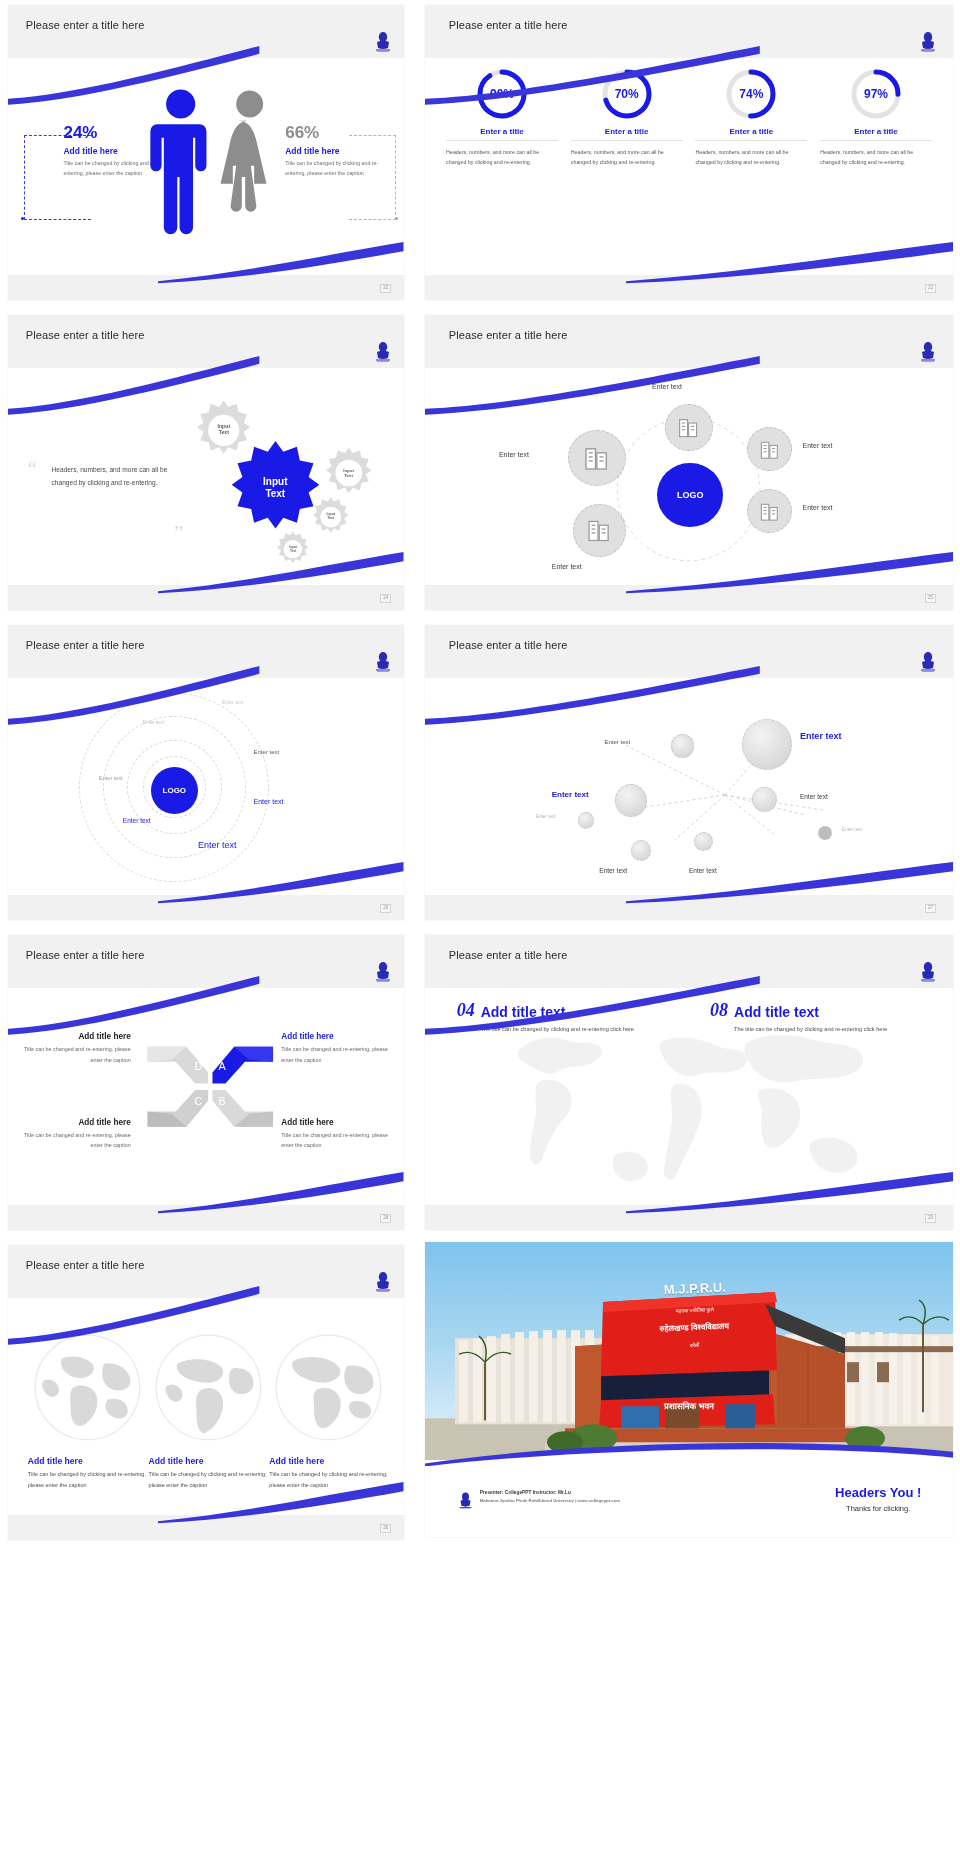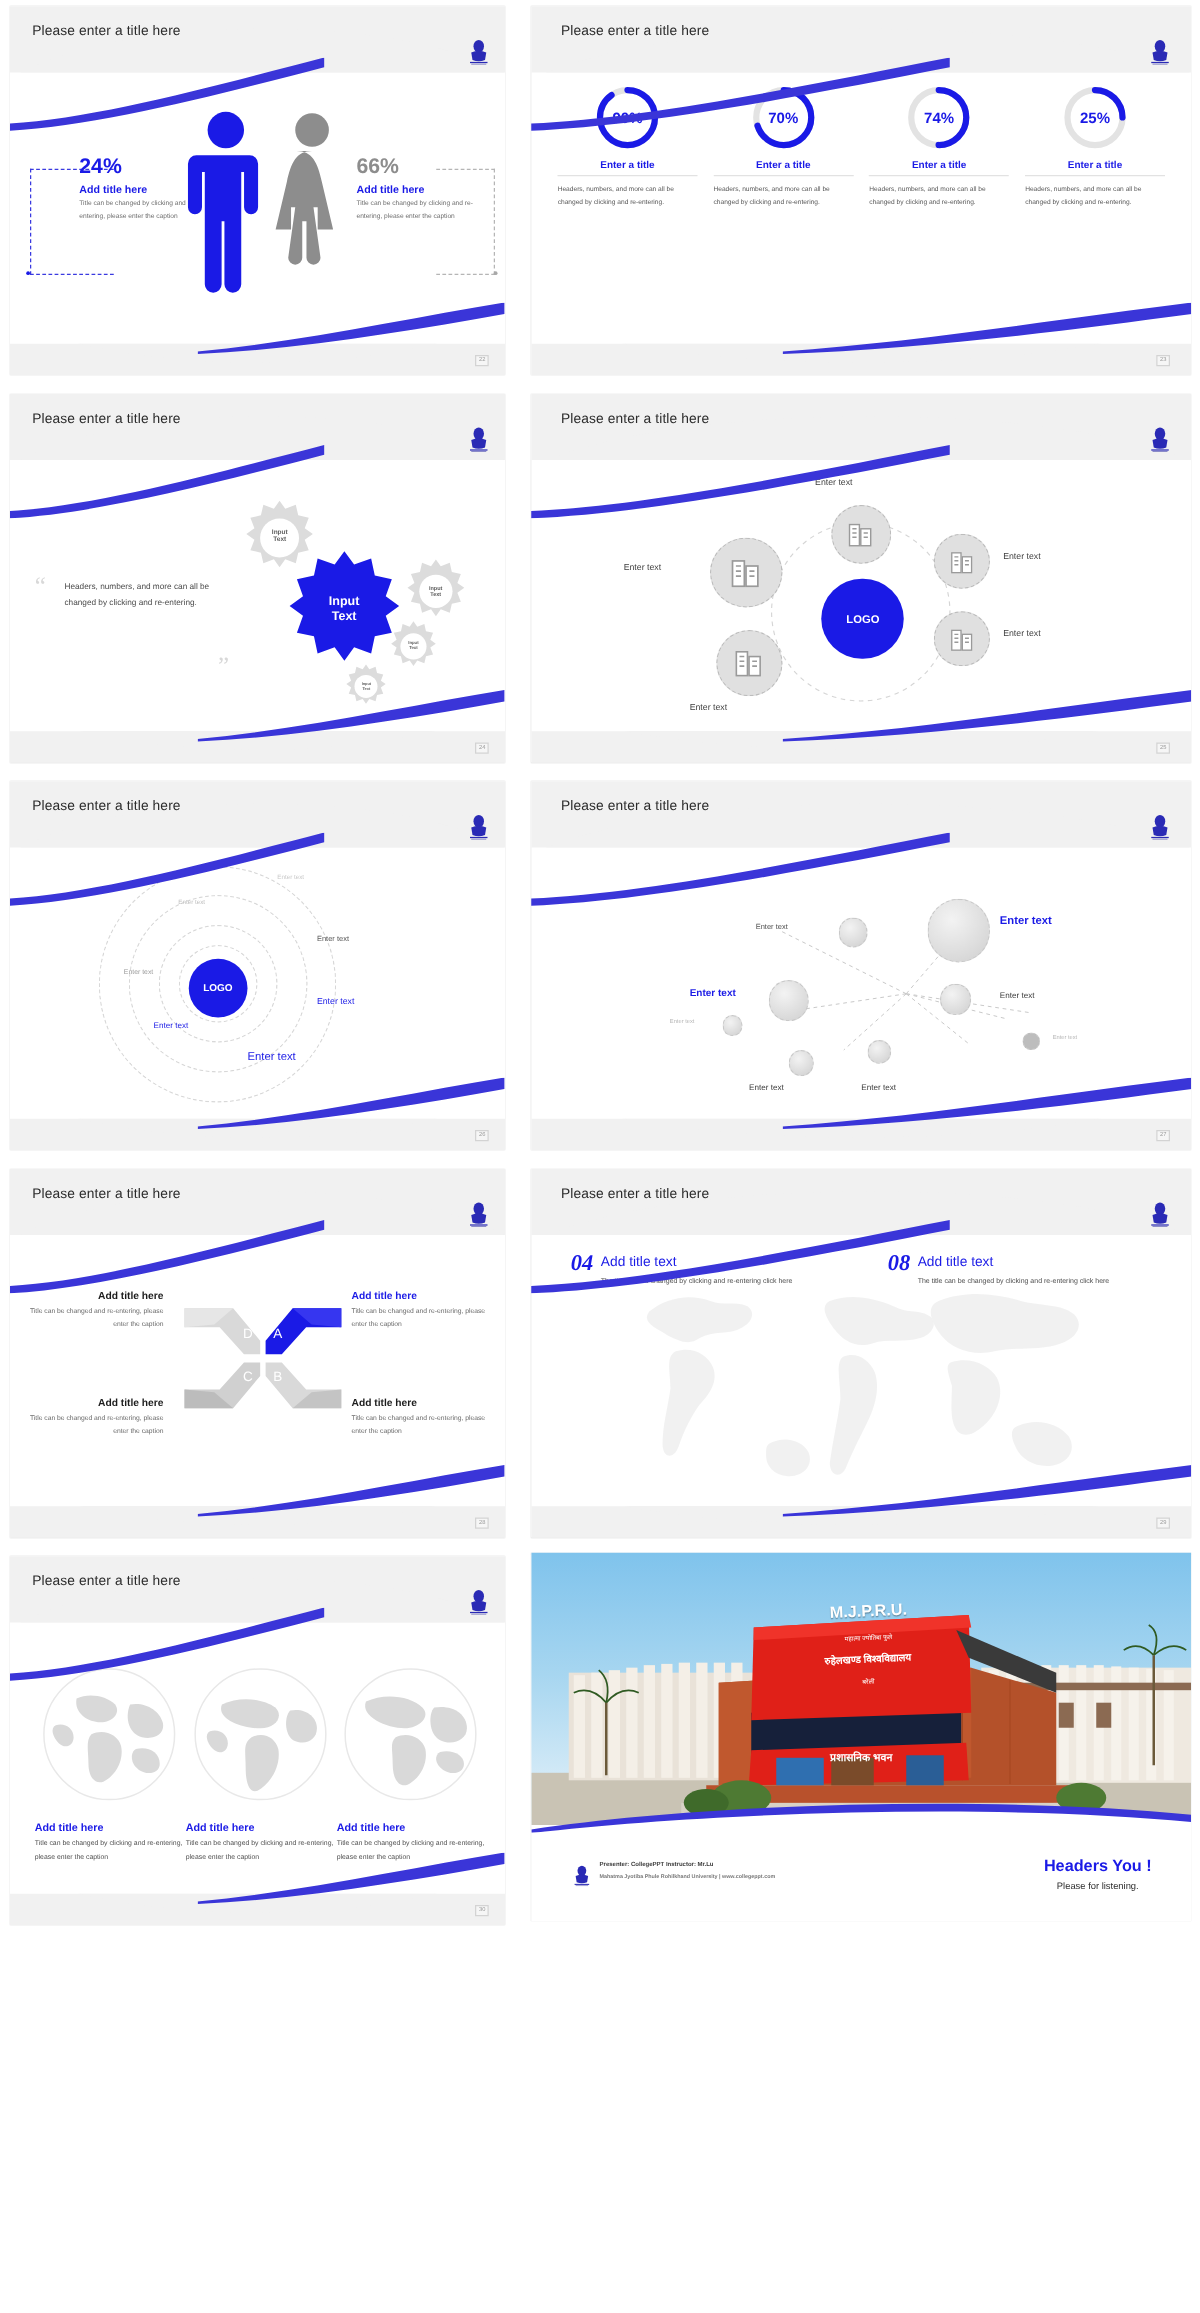"25%" div.donut-val { text: 25% -> 97% }
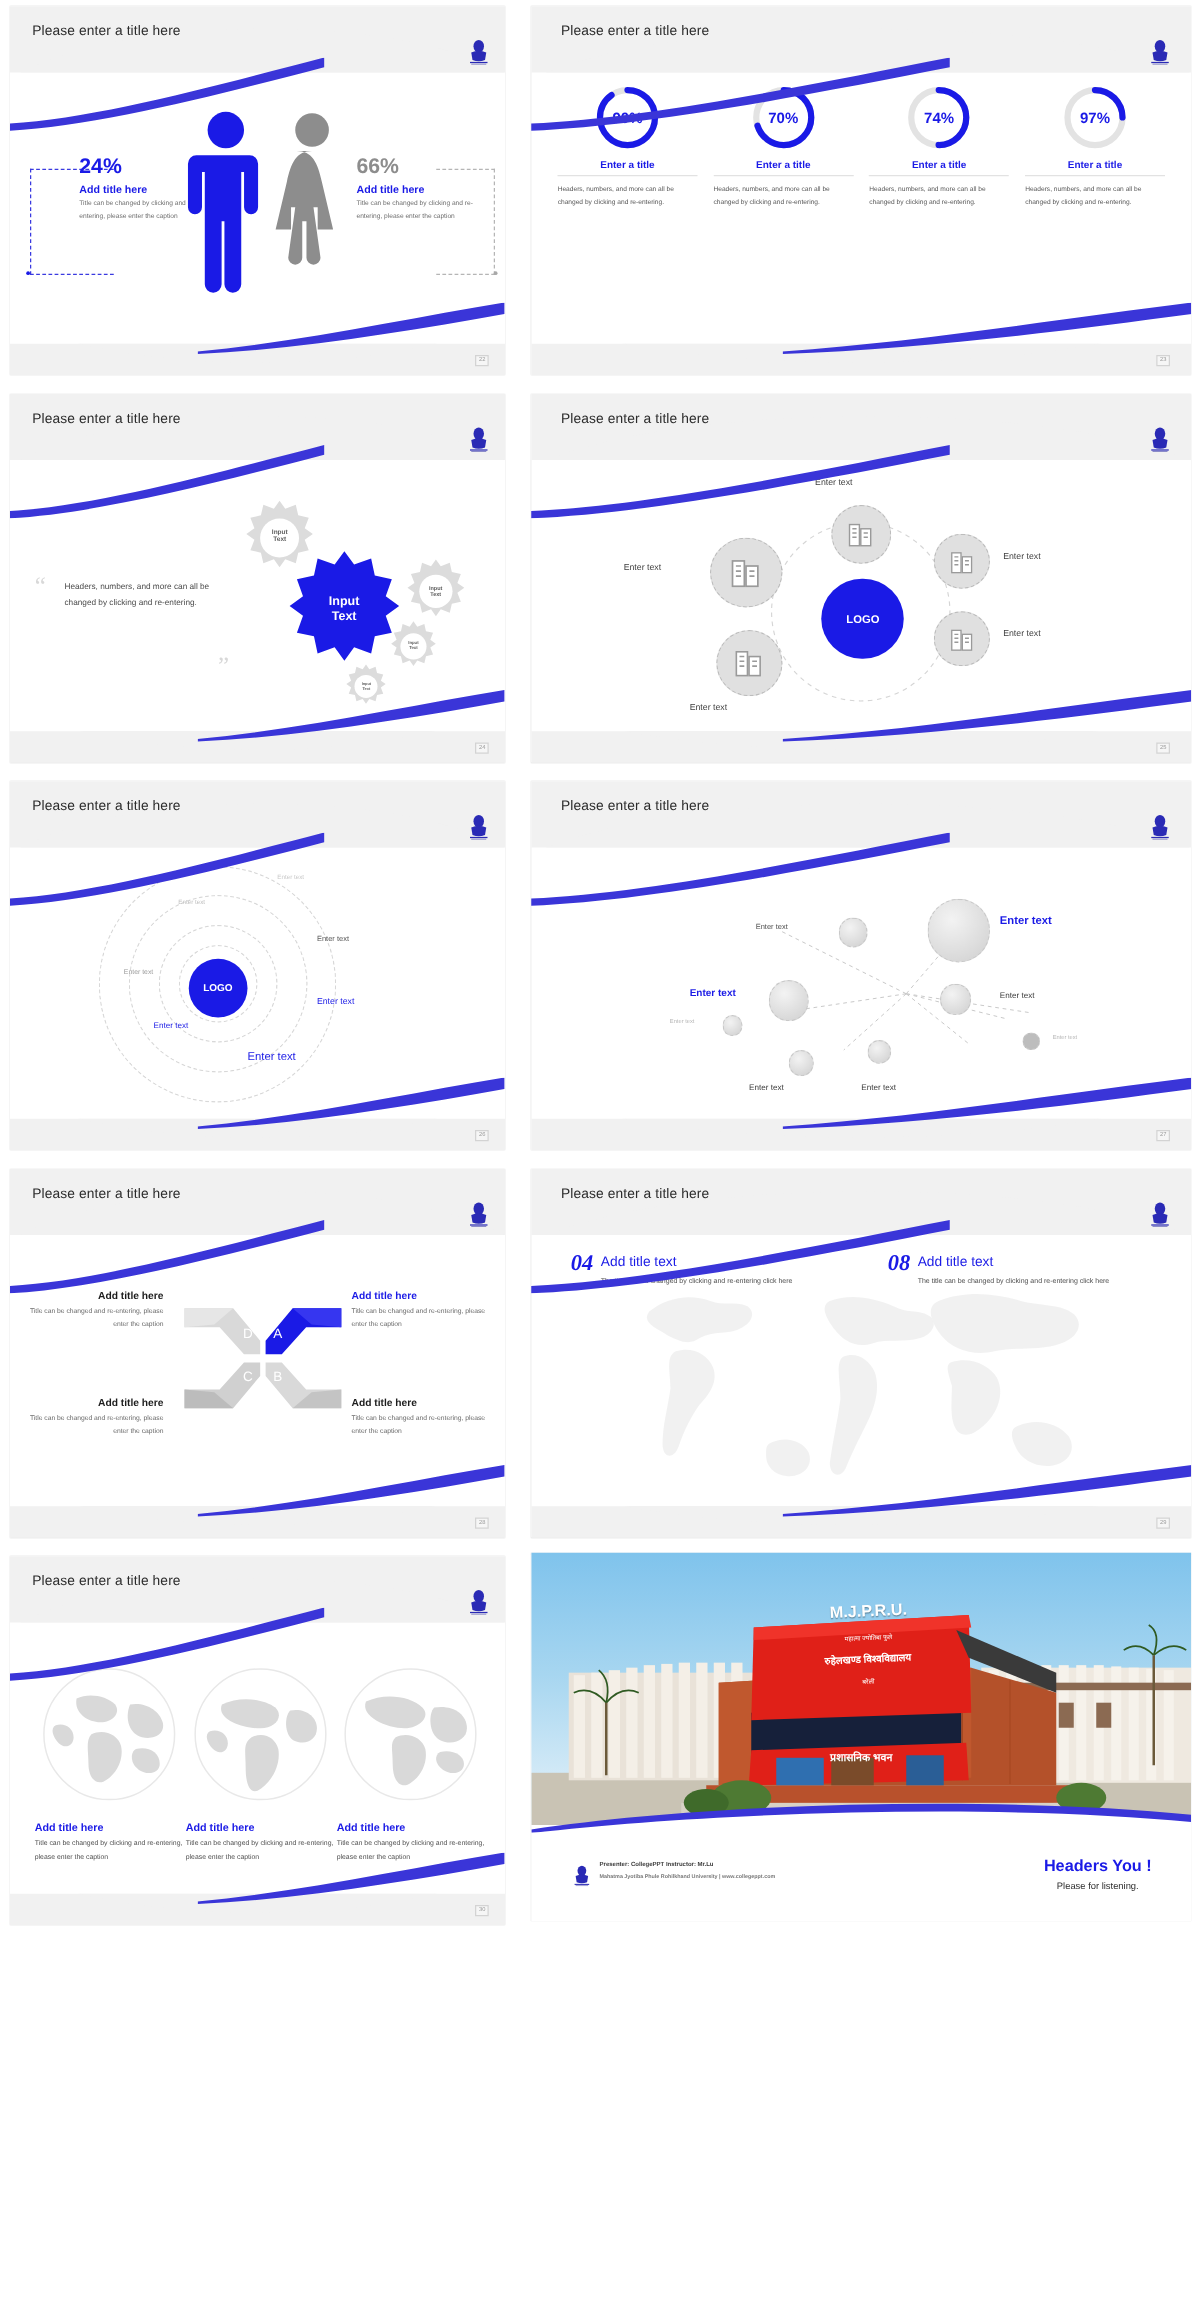"Add title text" .mt-title { font-size: 11px -> 14px; font-weight: normal -> bold }
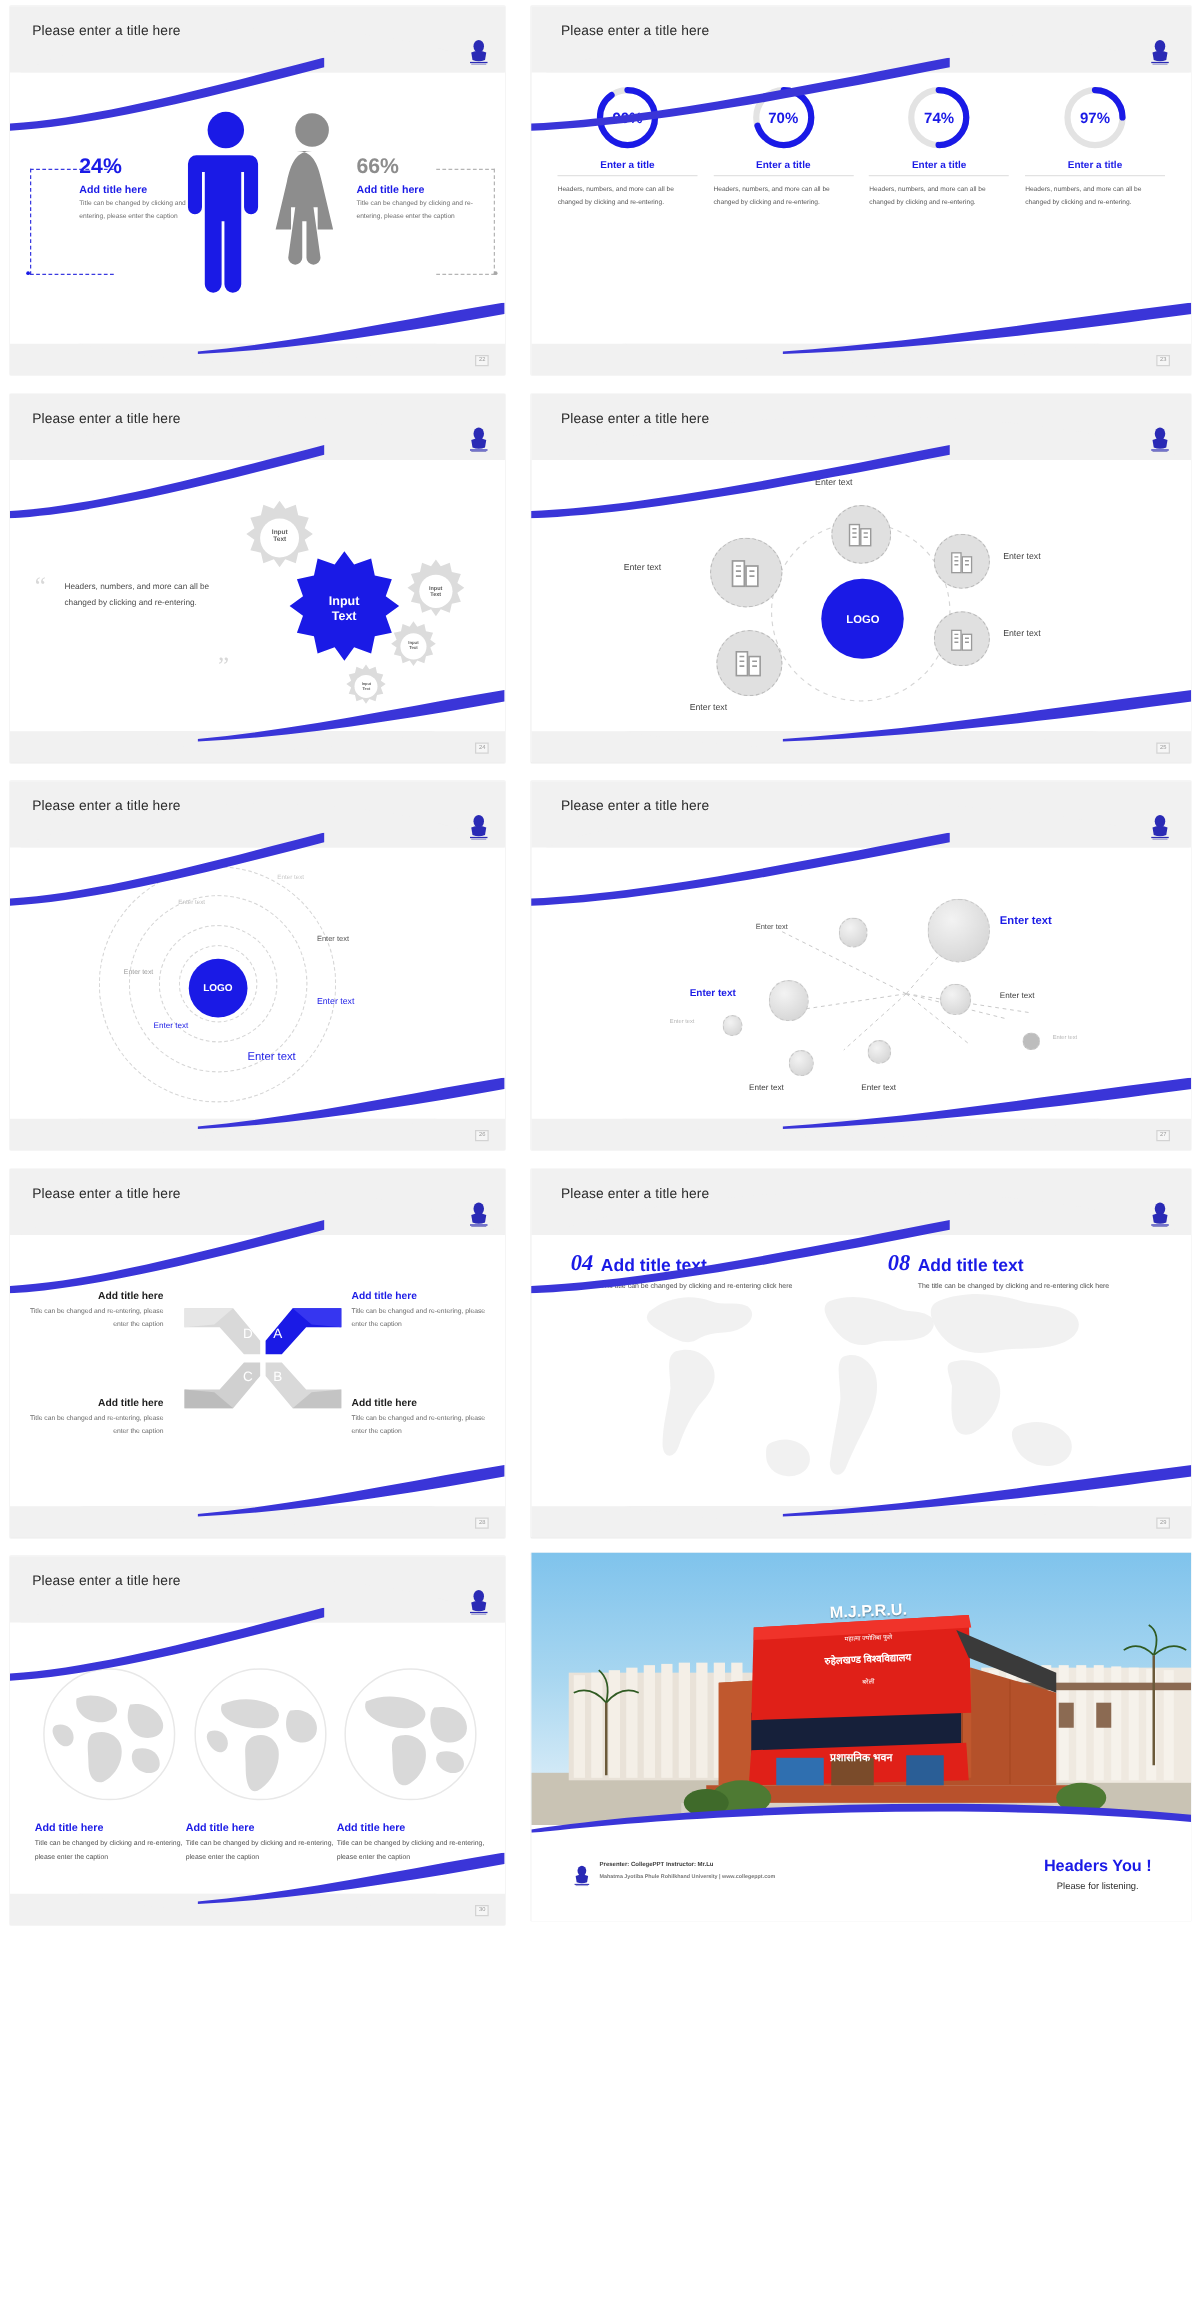"Please for listening." div.thanks-sub { text: Please for listening -> Thanks for clicking }
